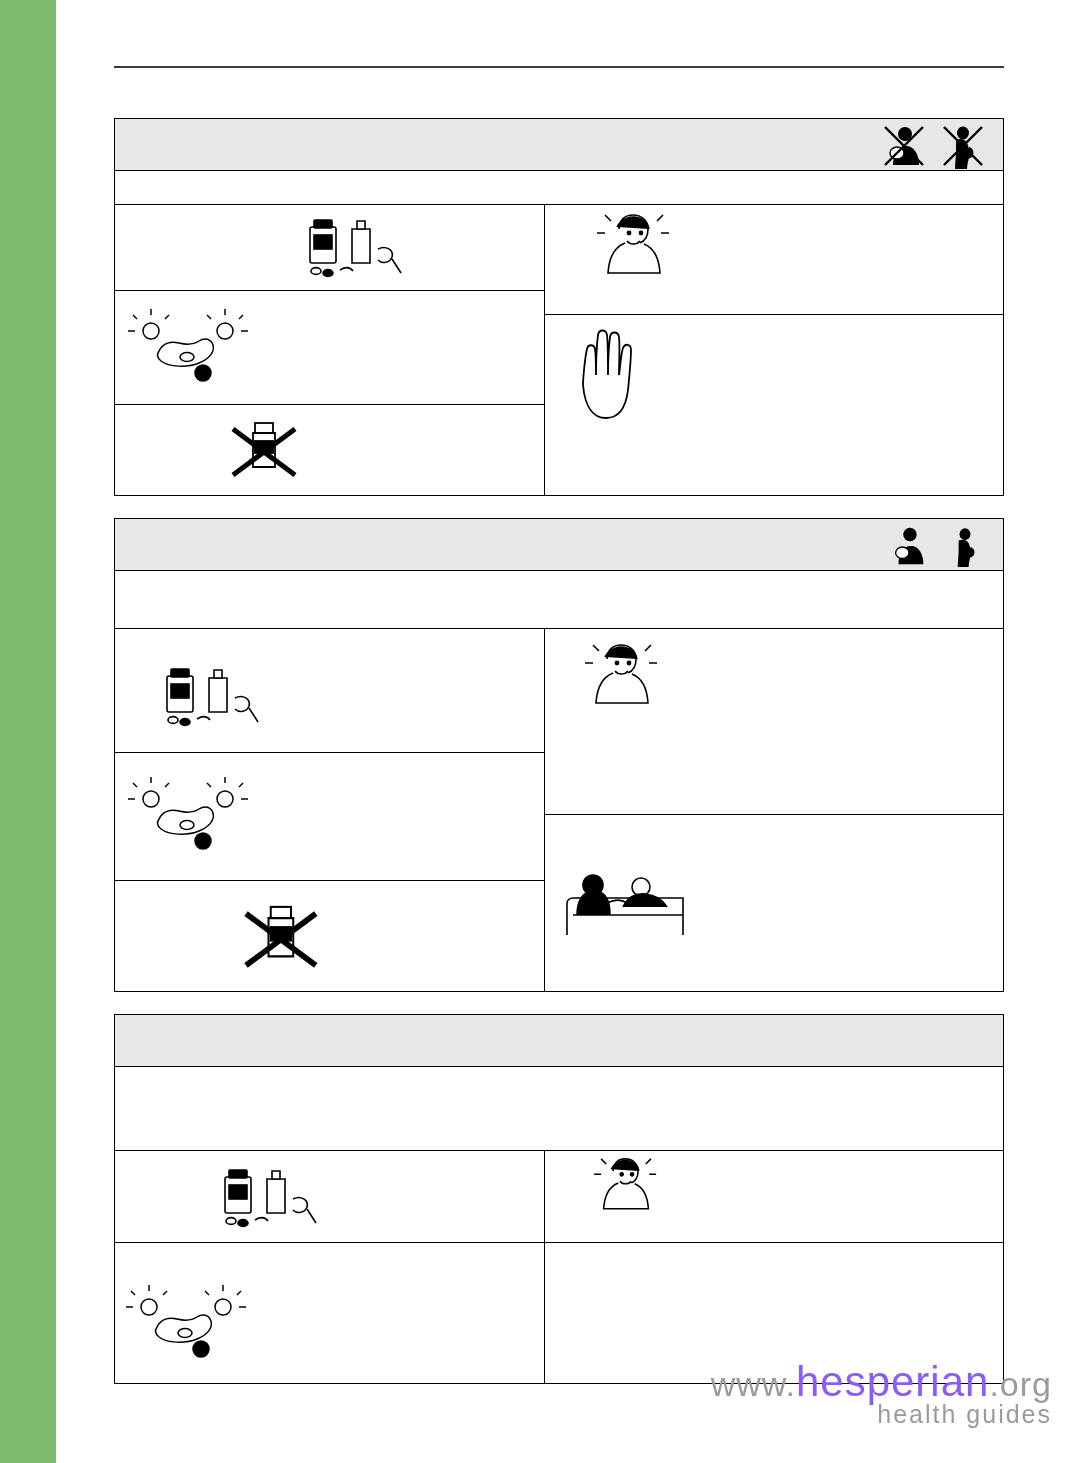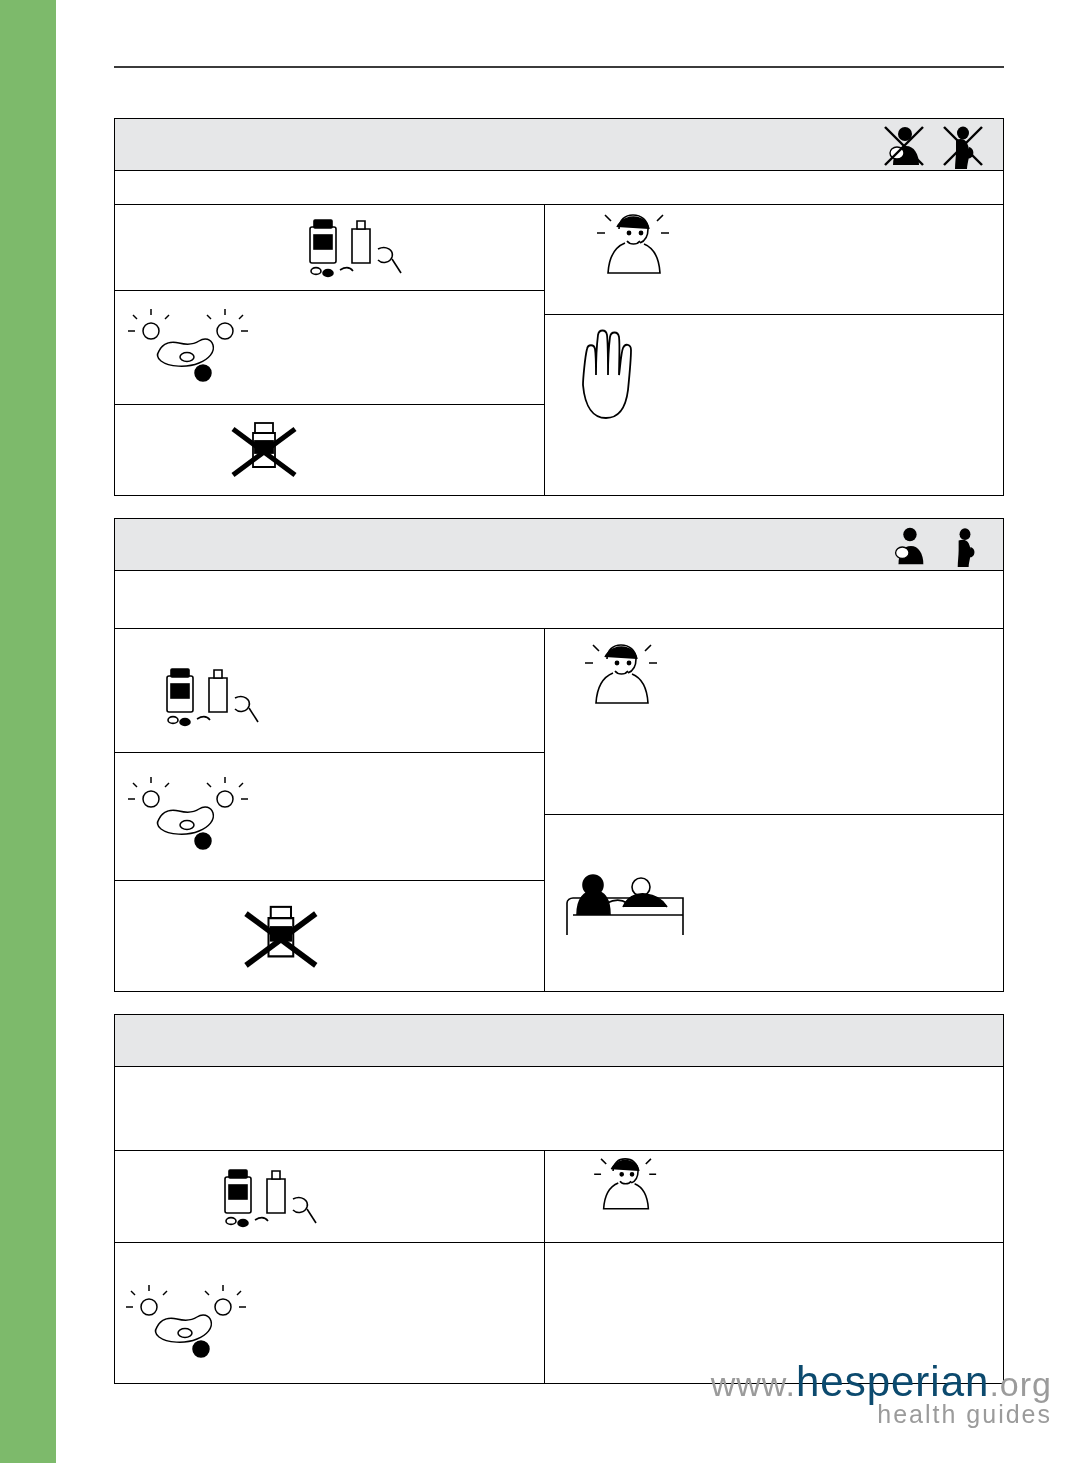"hesperian" .footer .line1 .brand { color: #0c4a6e -> #8b5cf6 }
